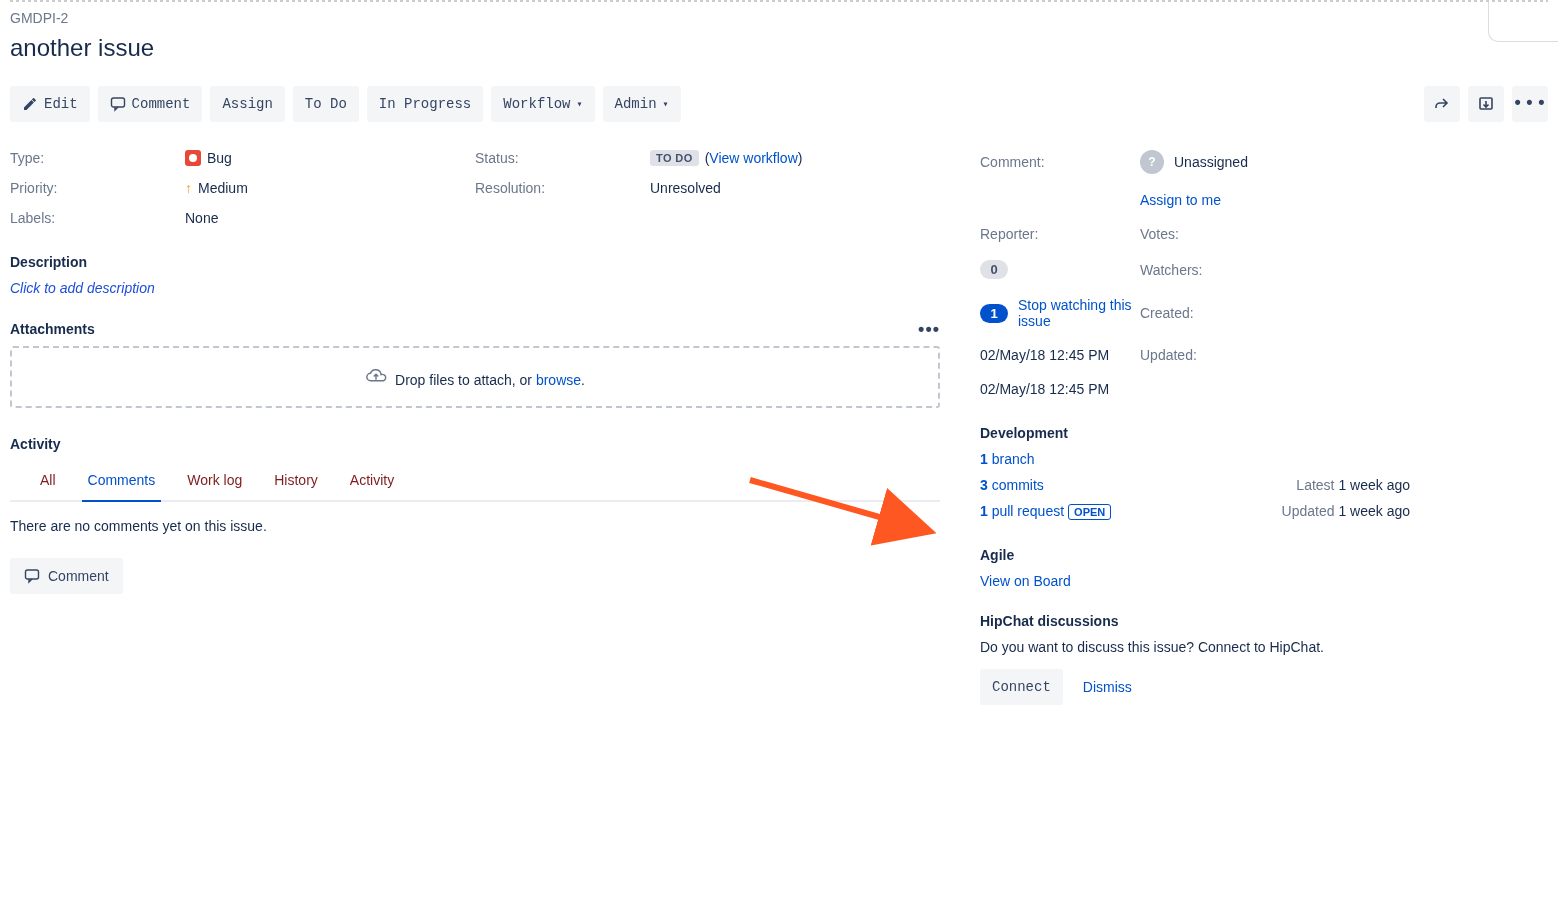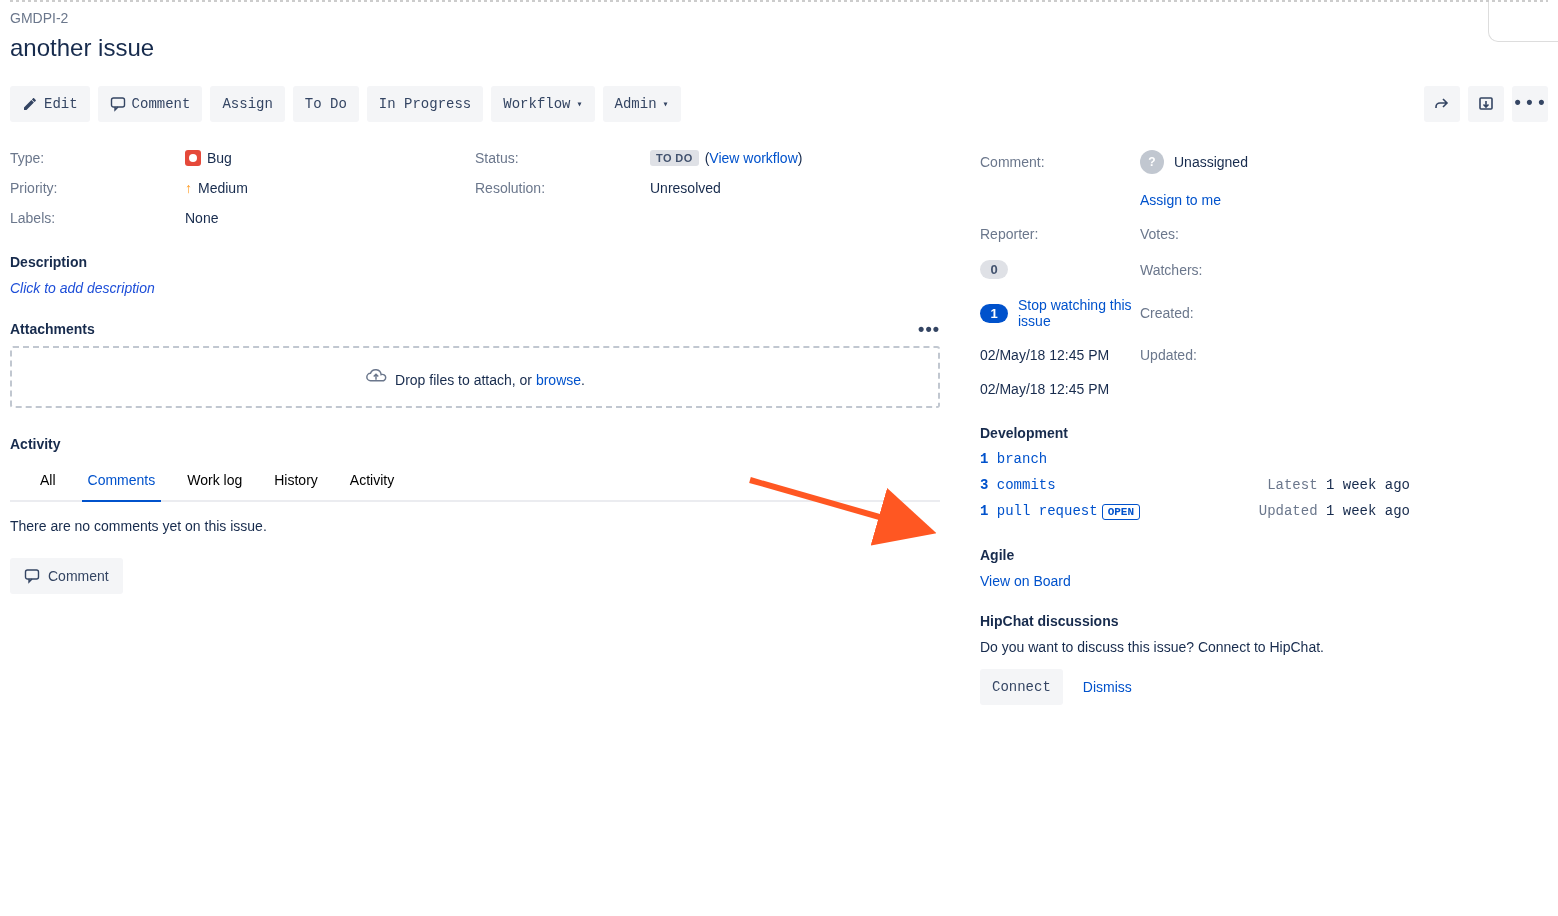"1 branch" .dev-list { font-family: Liberation Mono, monospace -> none }
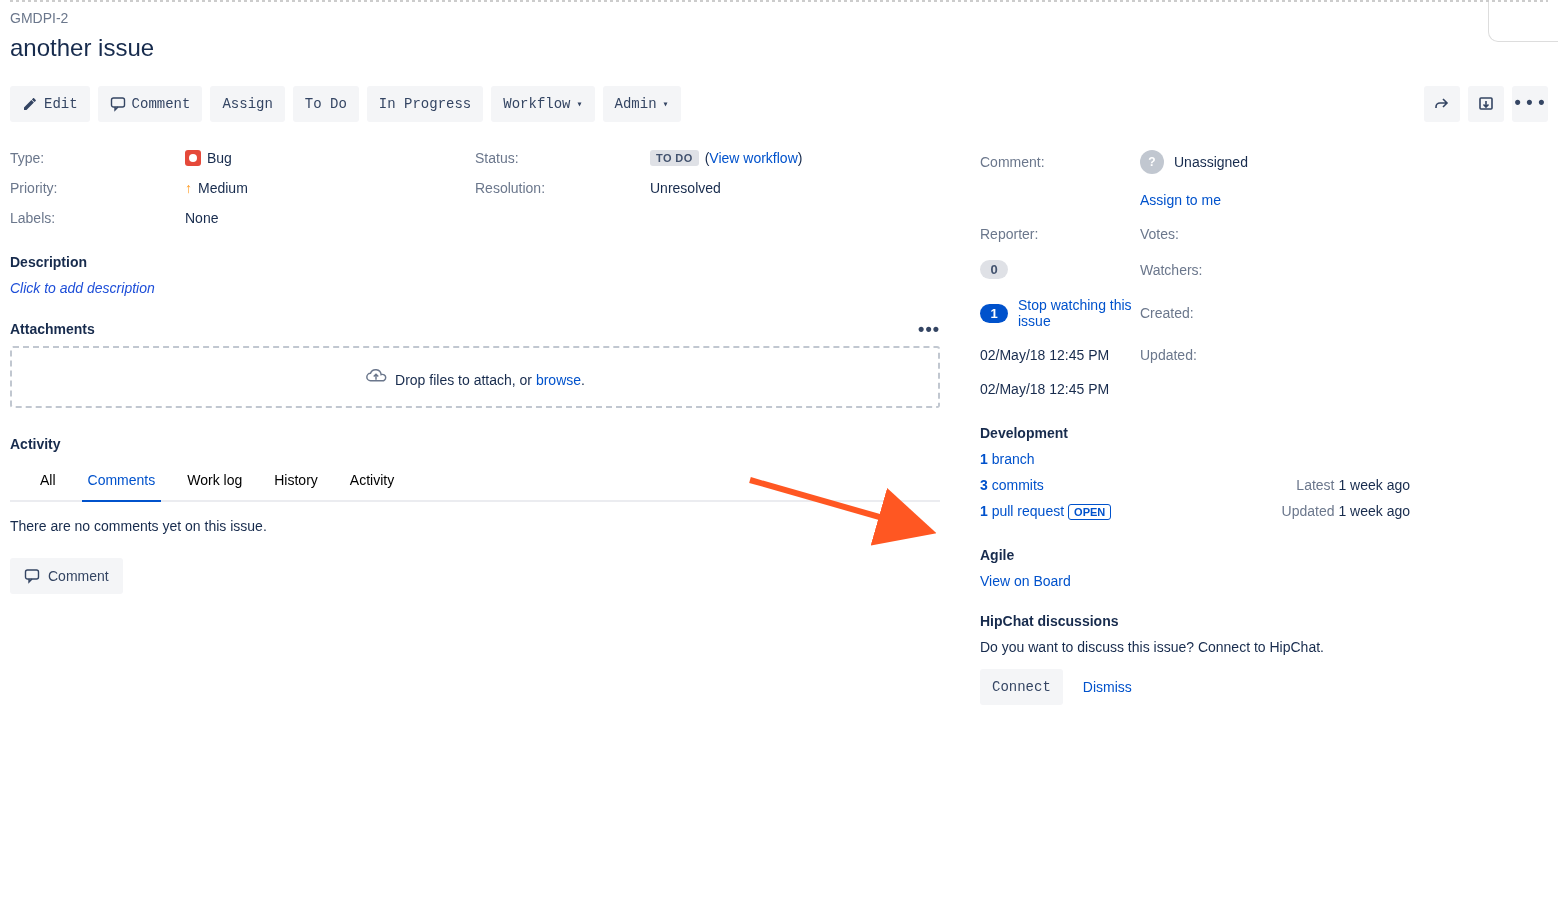"All" .tab { color: #000000 -> #7f1d1d }
